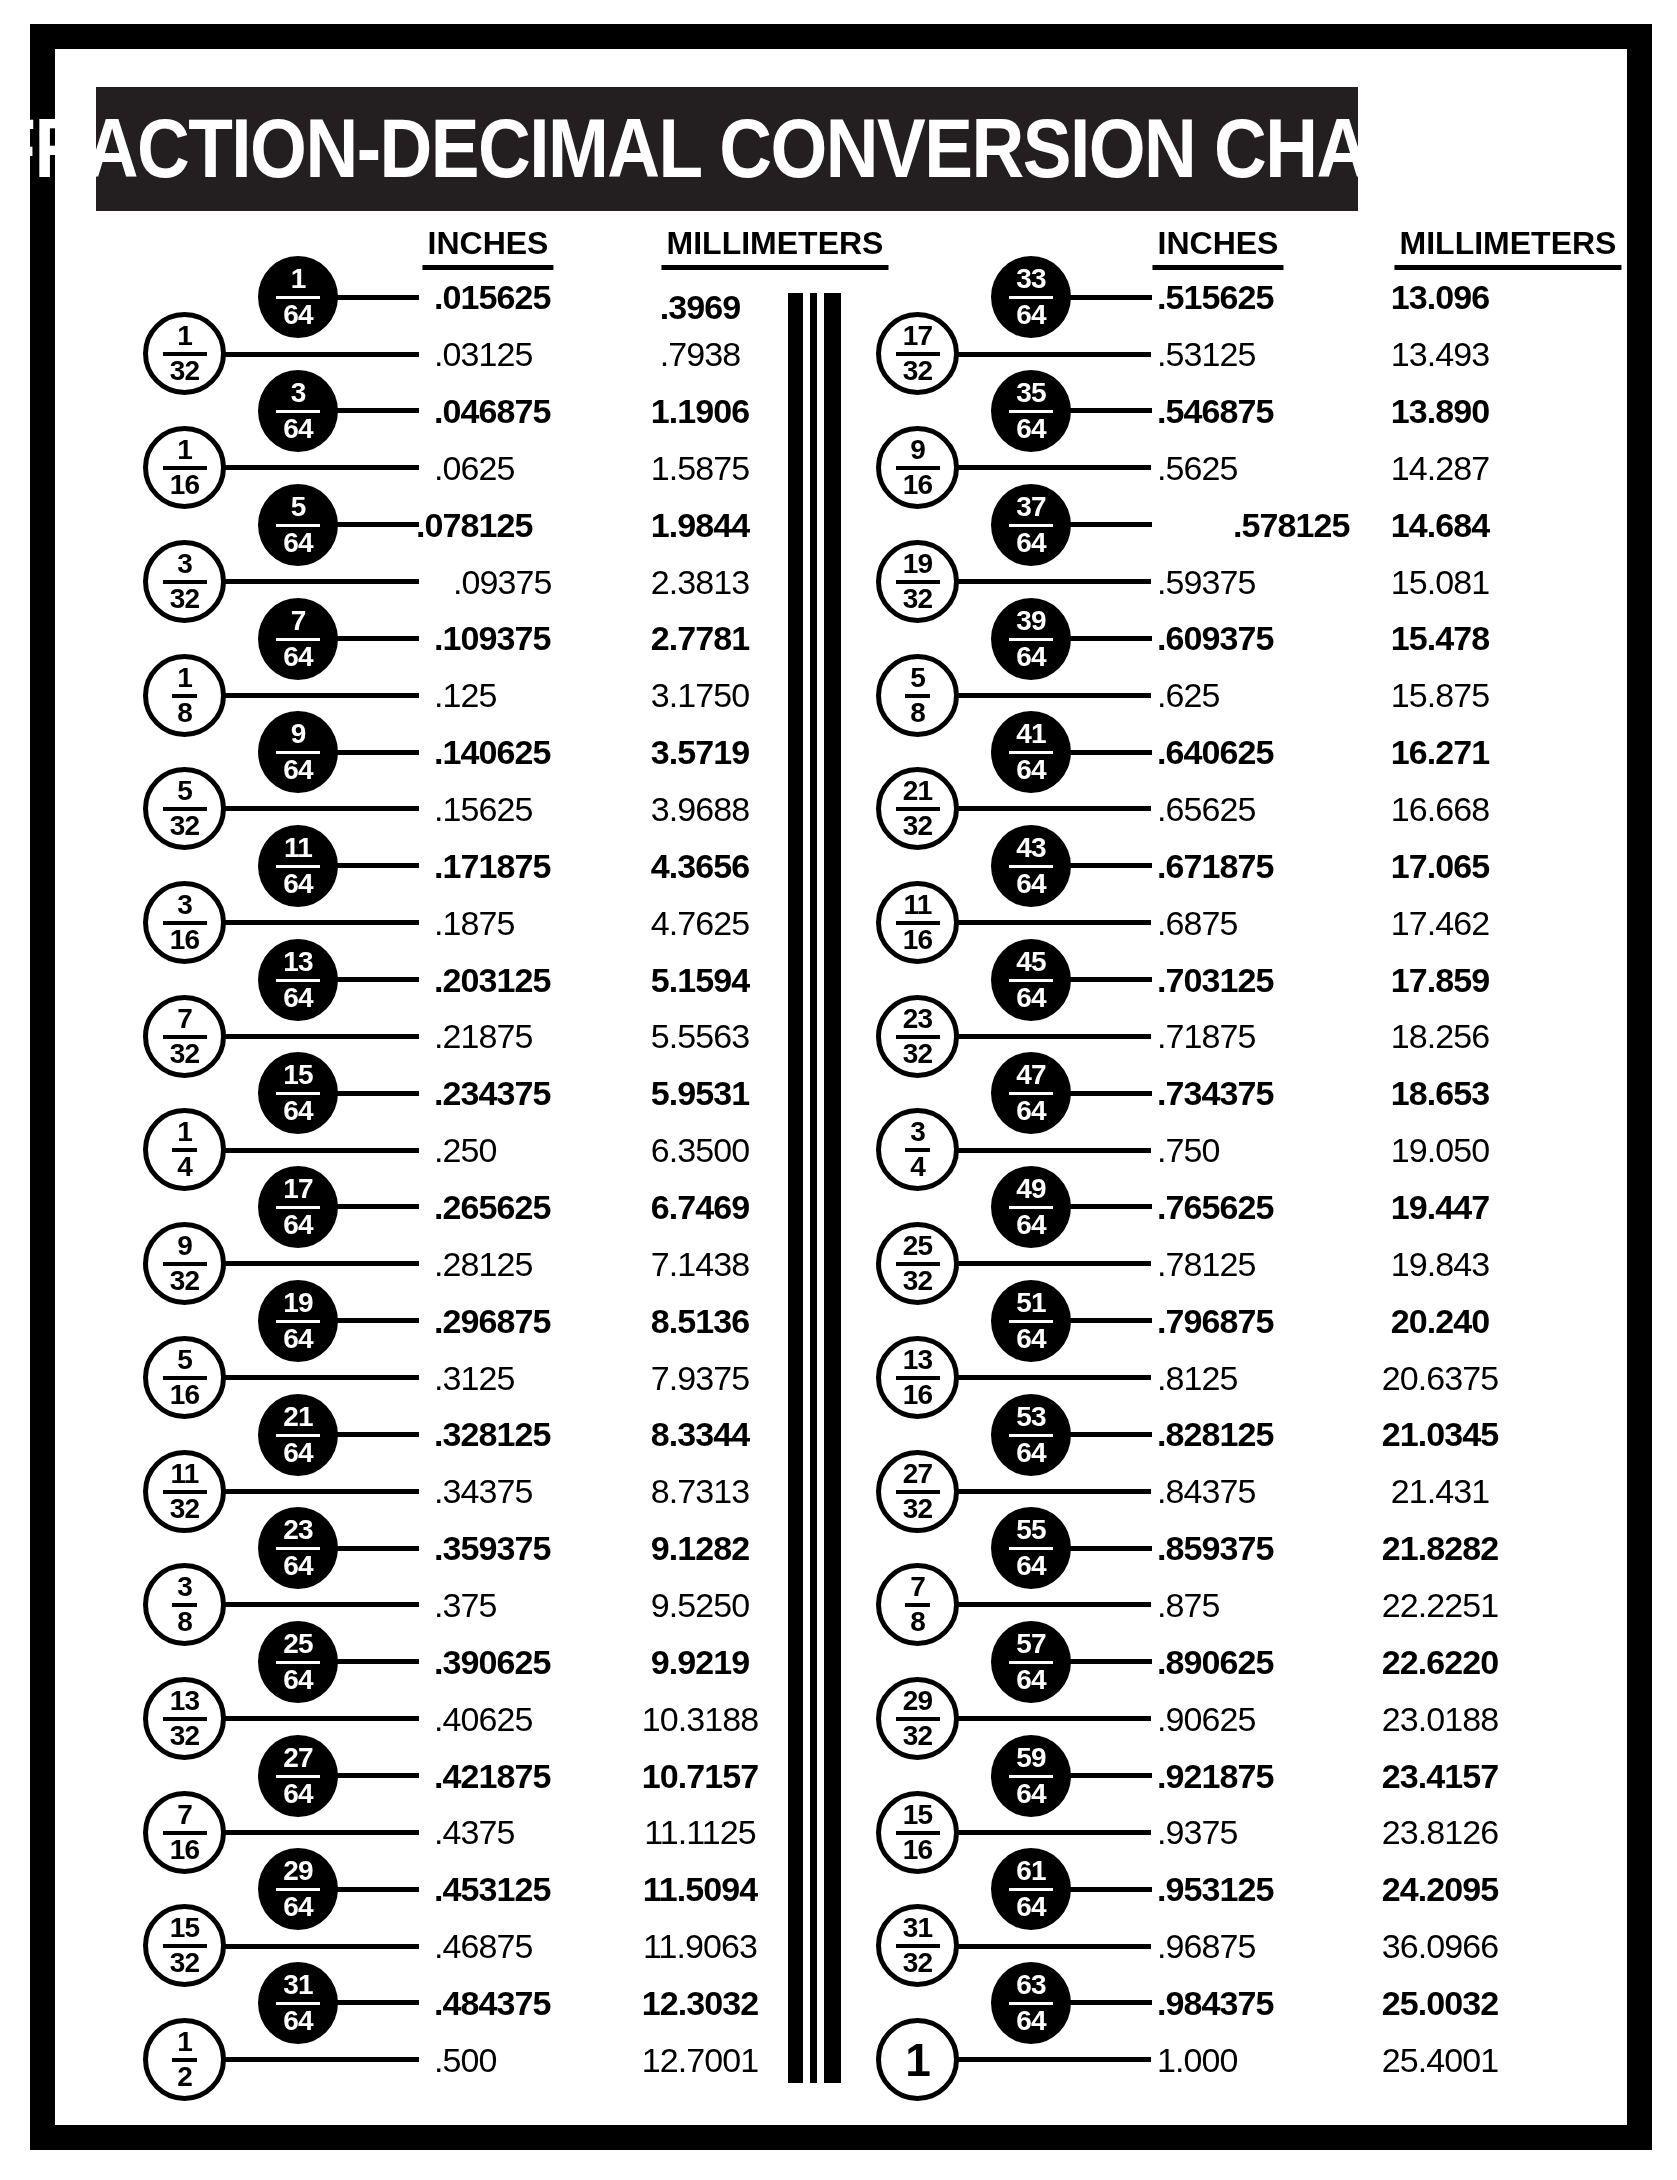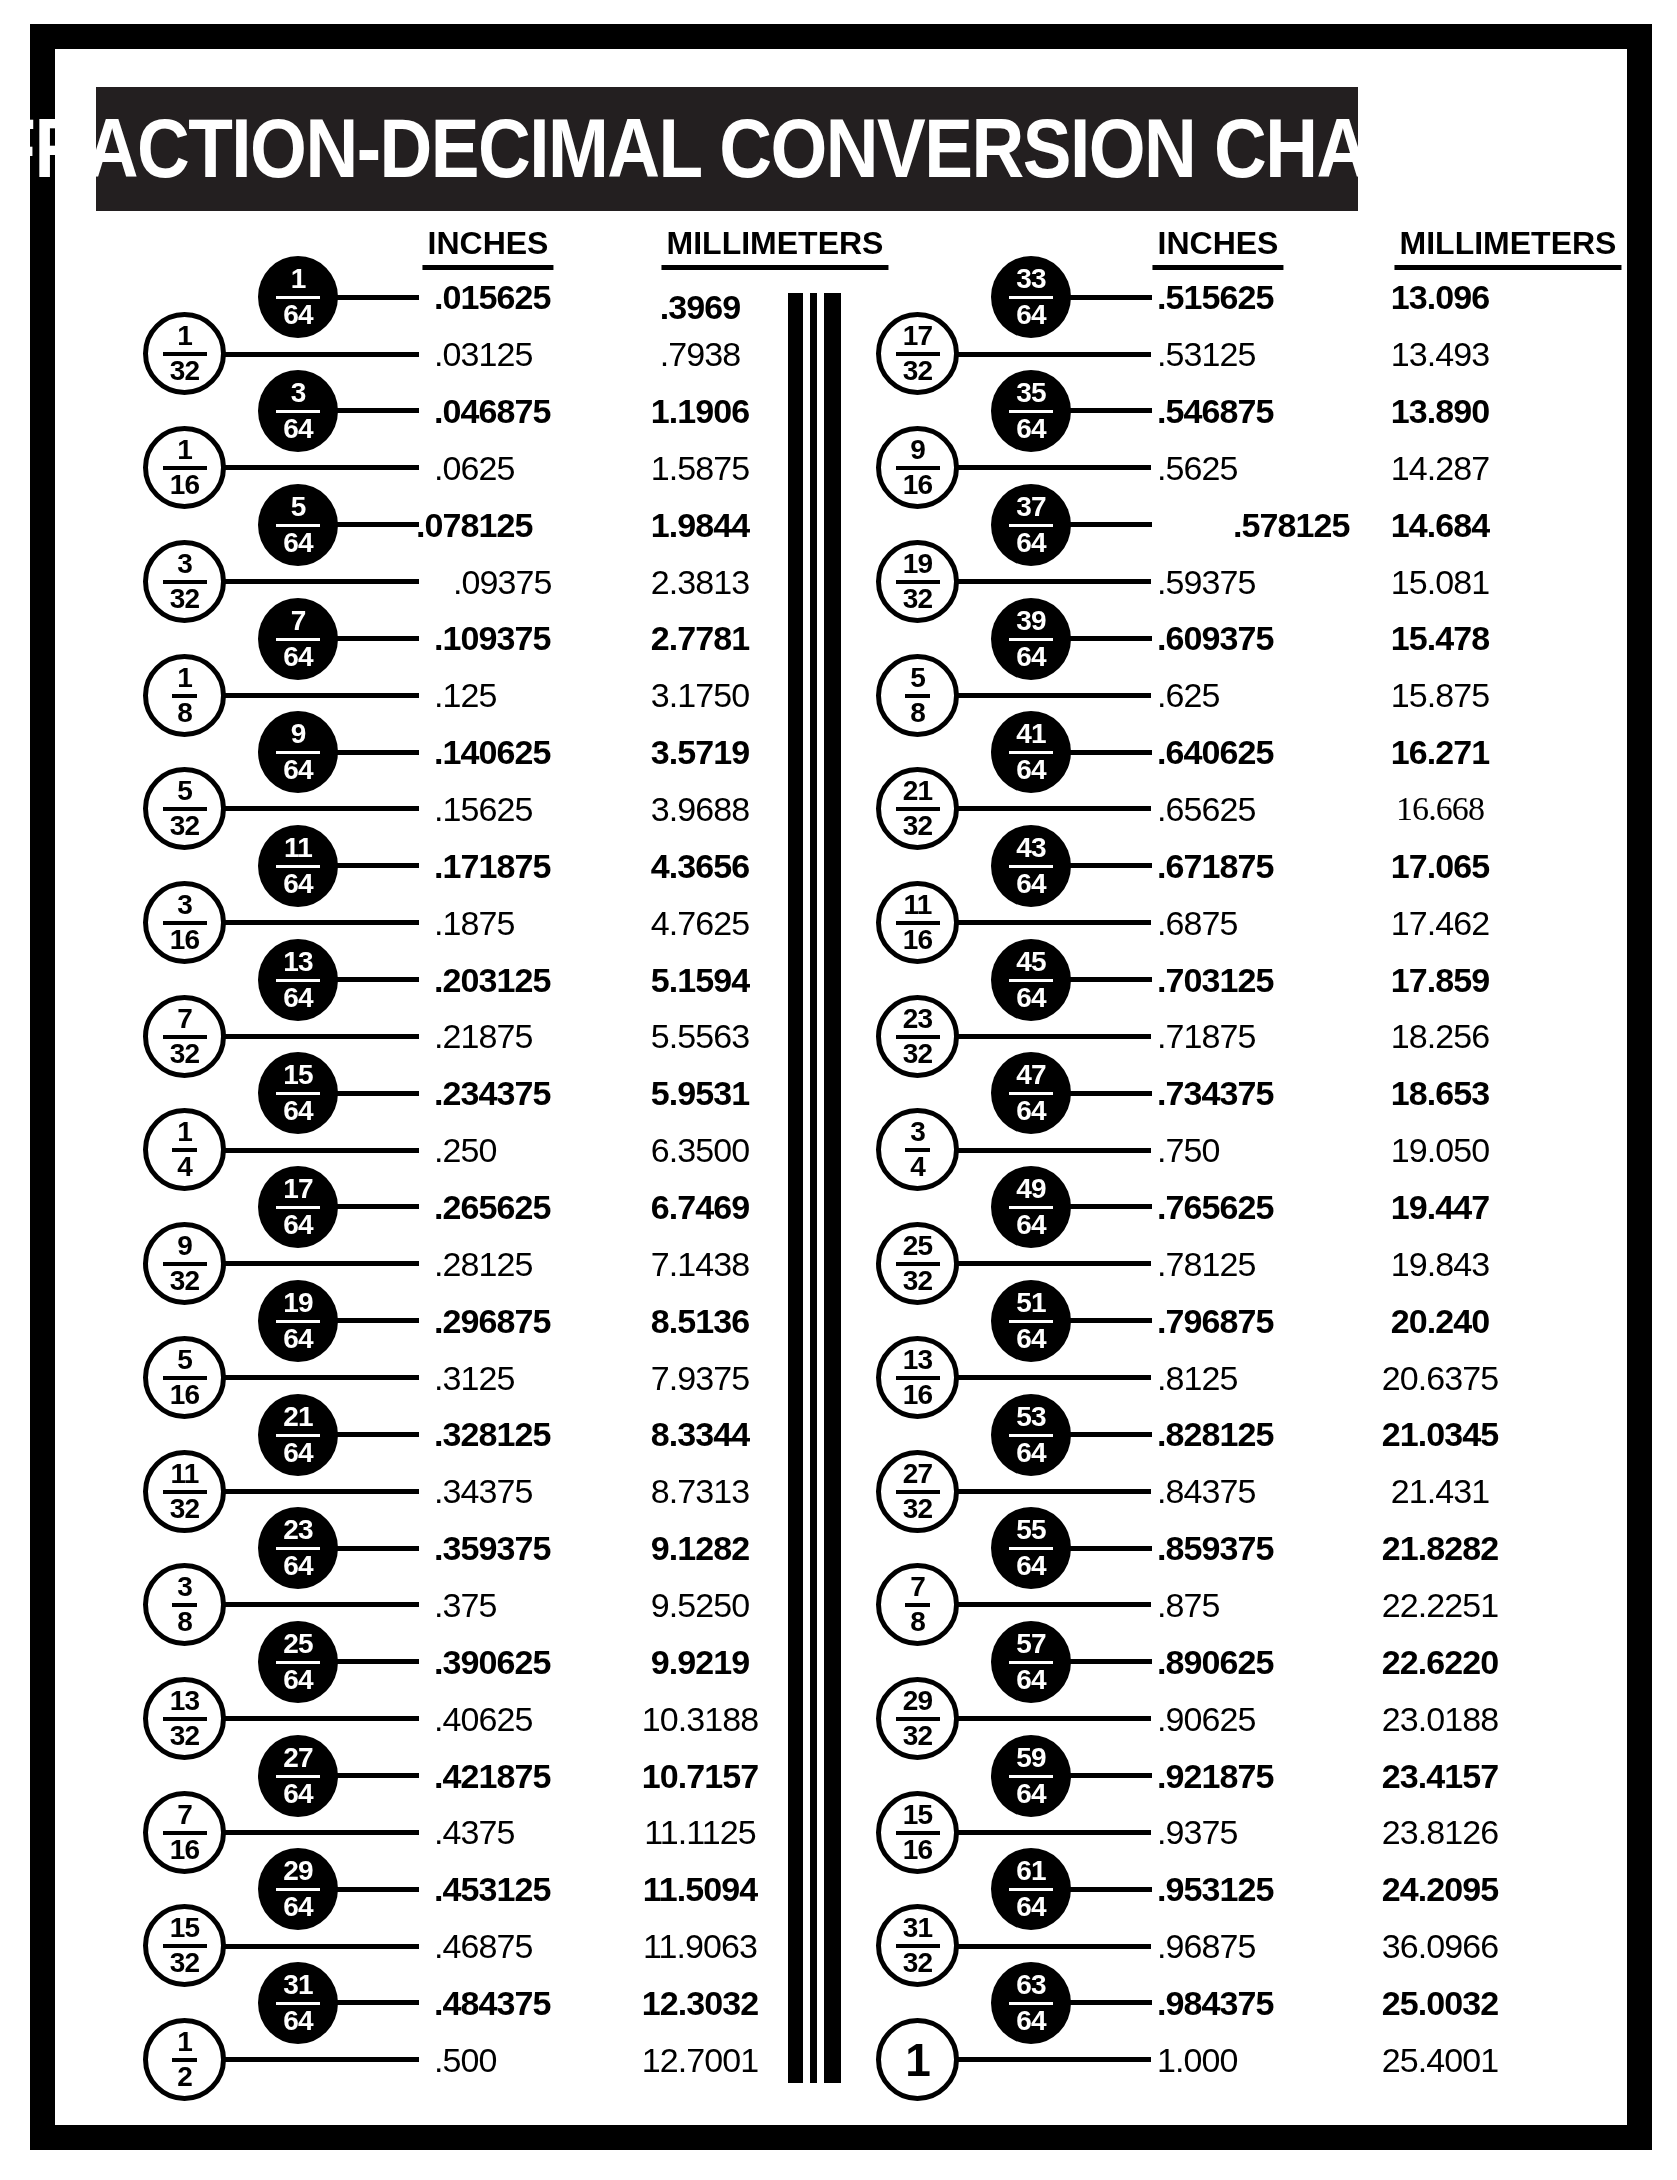"16.668" div.val { font-family: Liberation Serif, serif -> none }
